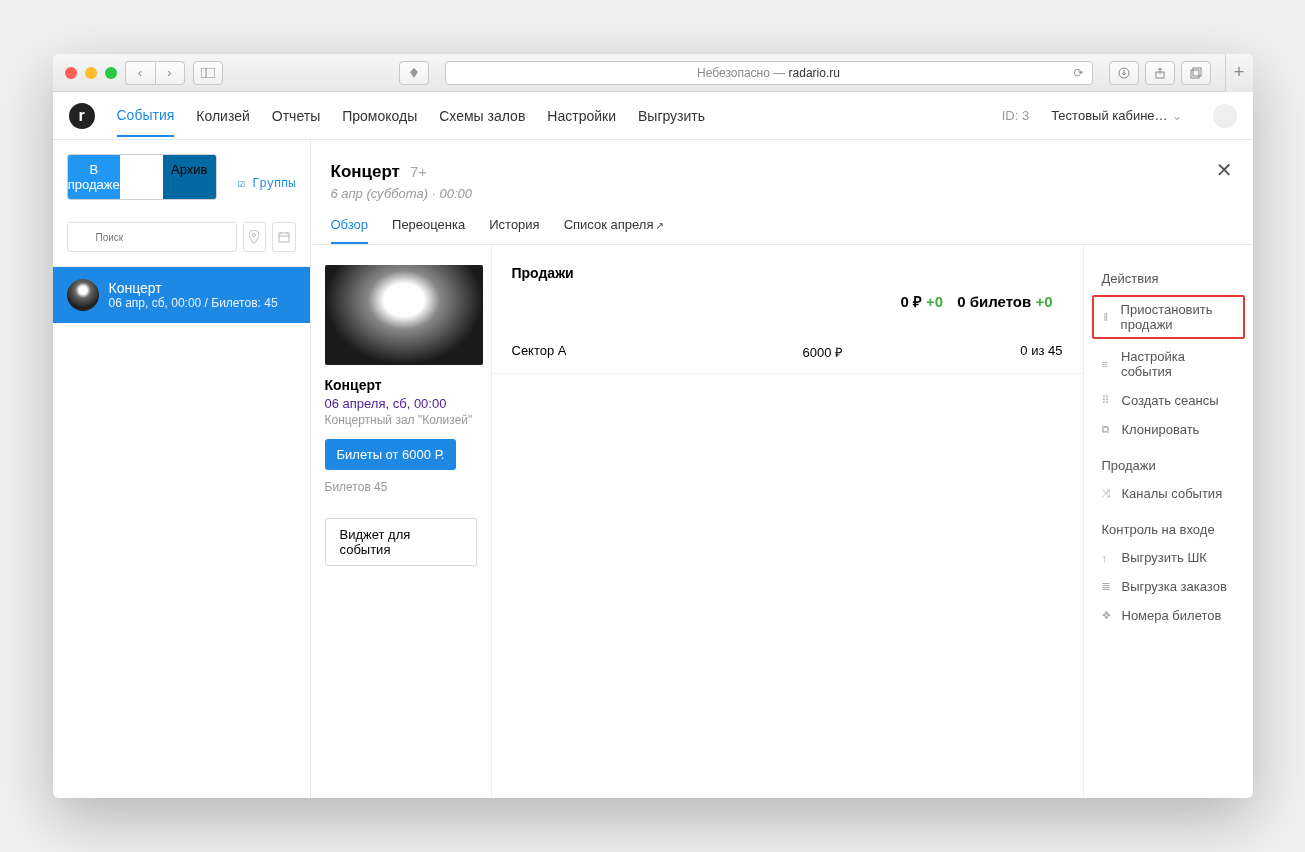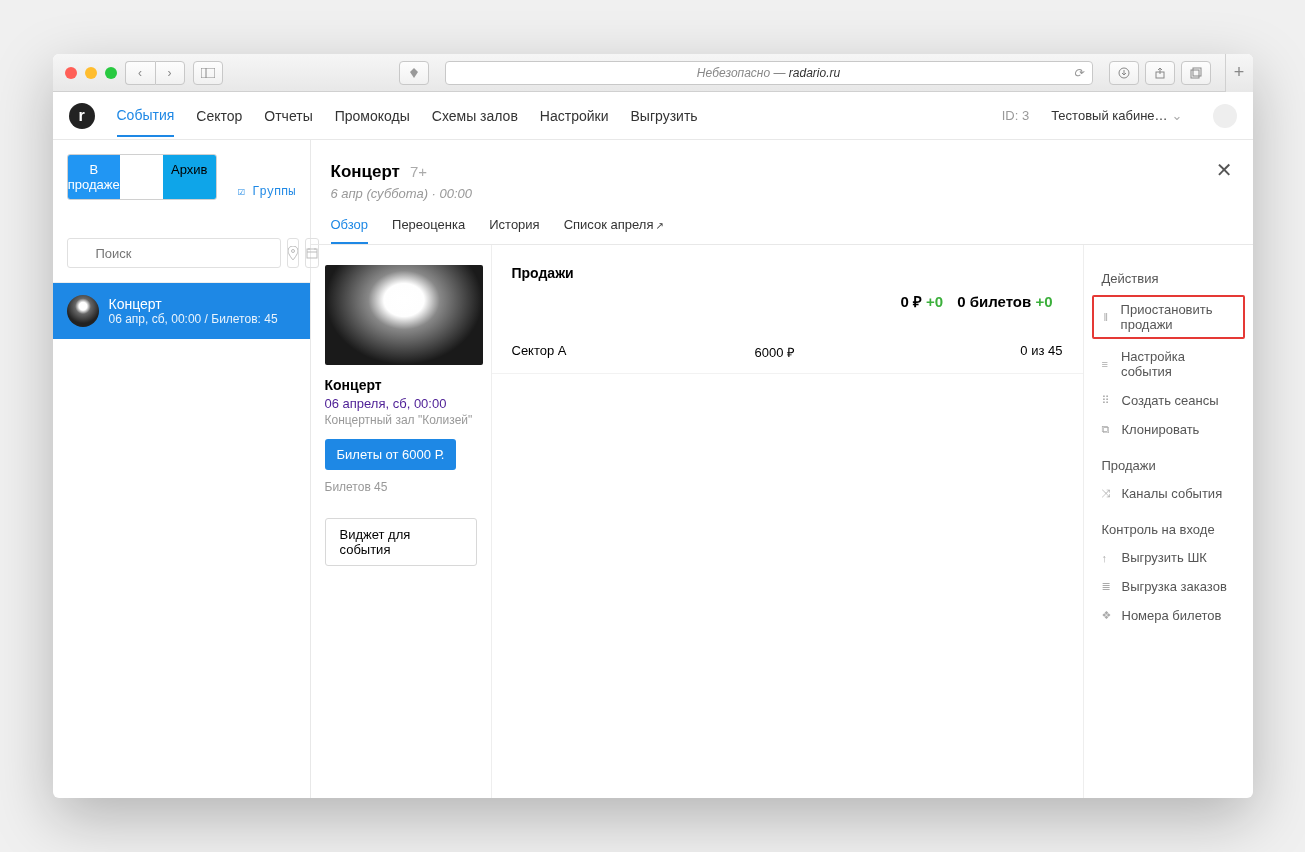"Небезопасно — radario.ru" .address { font-style: italic -> none }
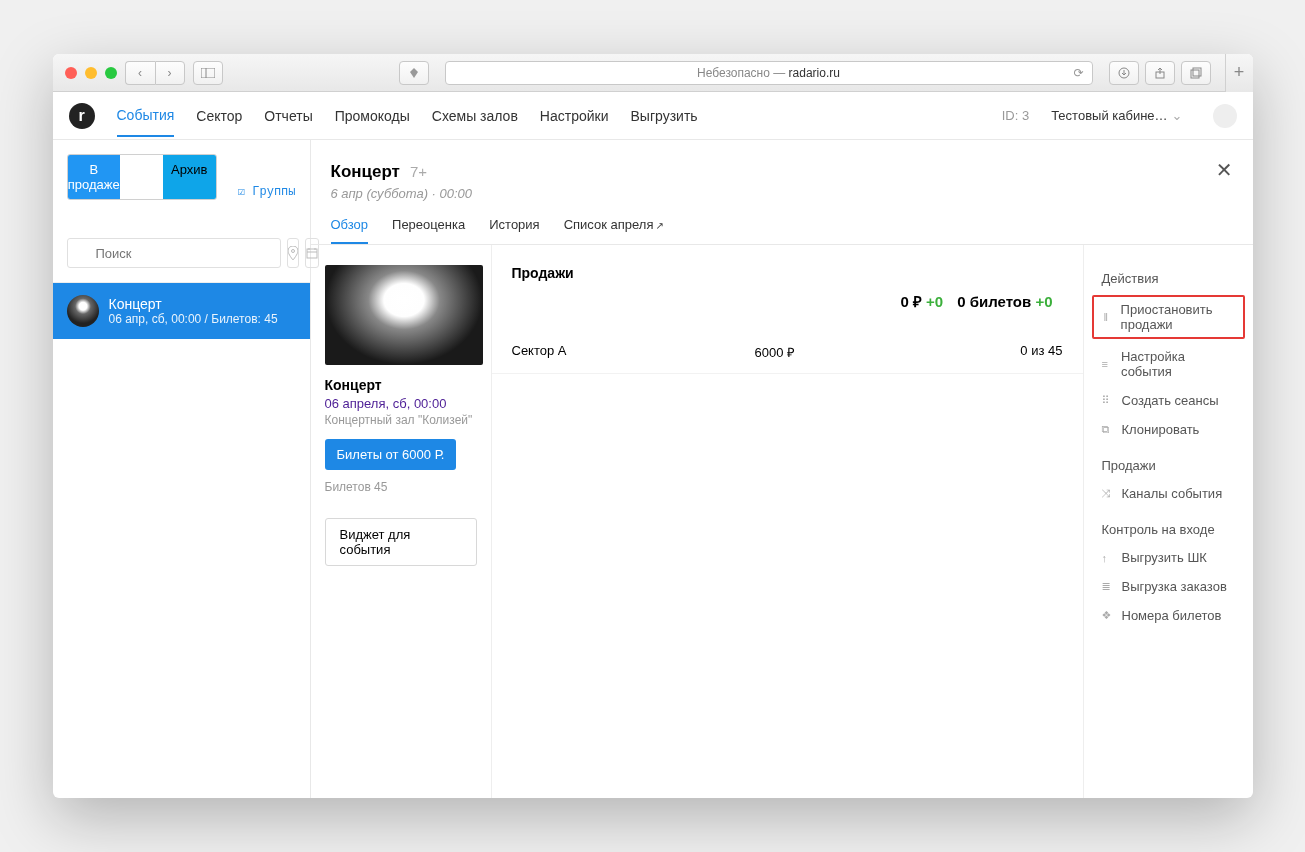"Сектор" div.nav-item { text: Сектор -> Колизей }
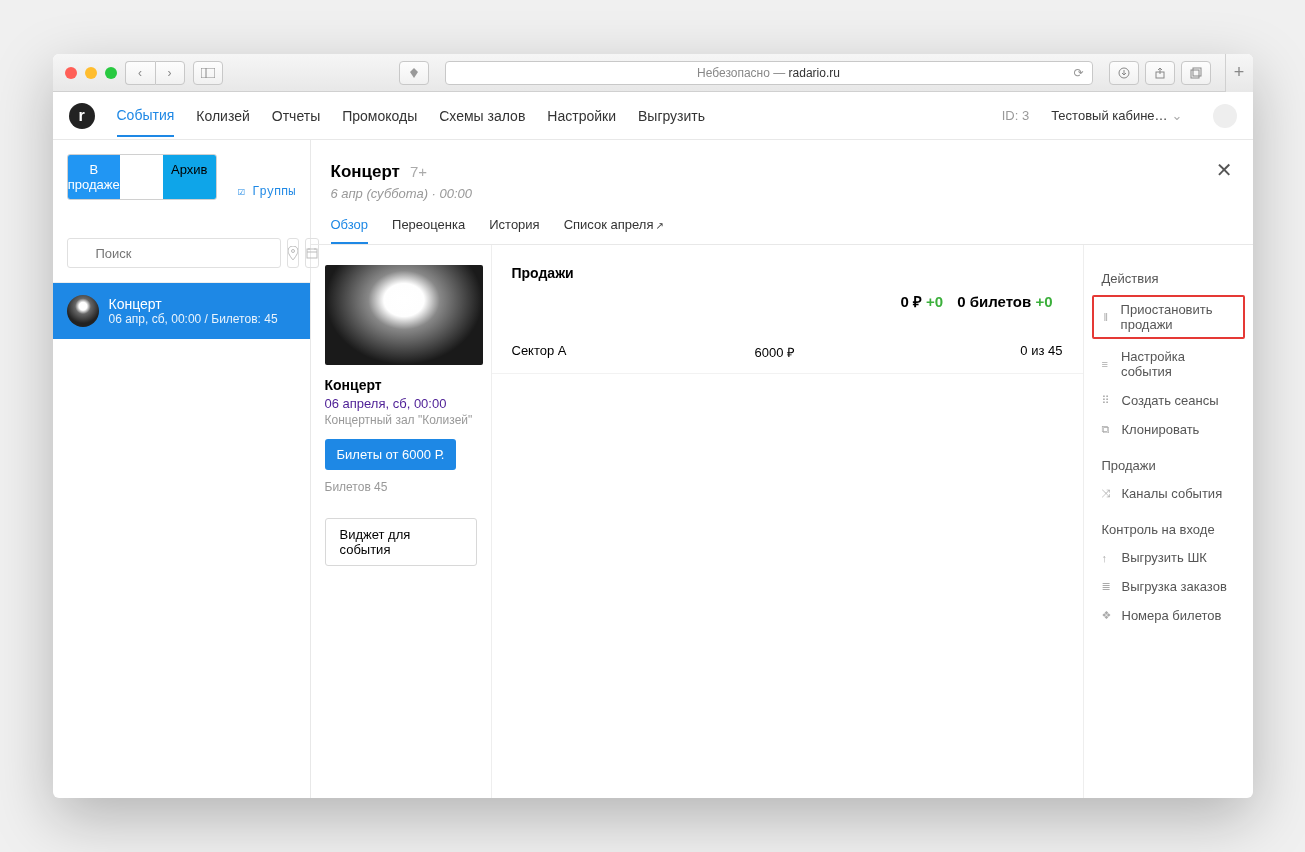"В продаже" .sb-tabs { margin-bottom: 28px -> 12px }
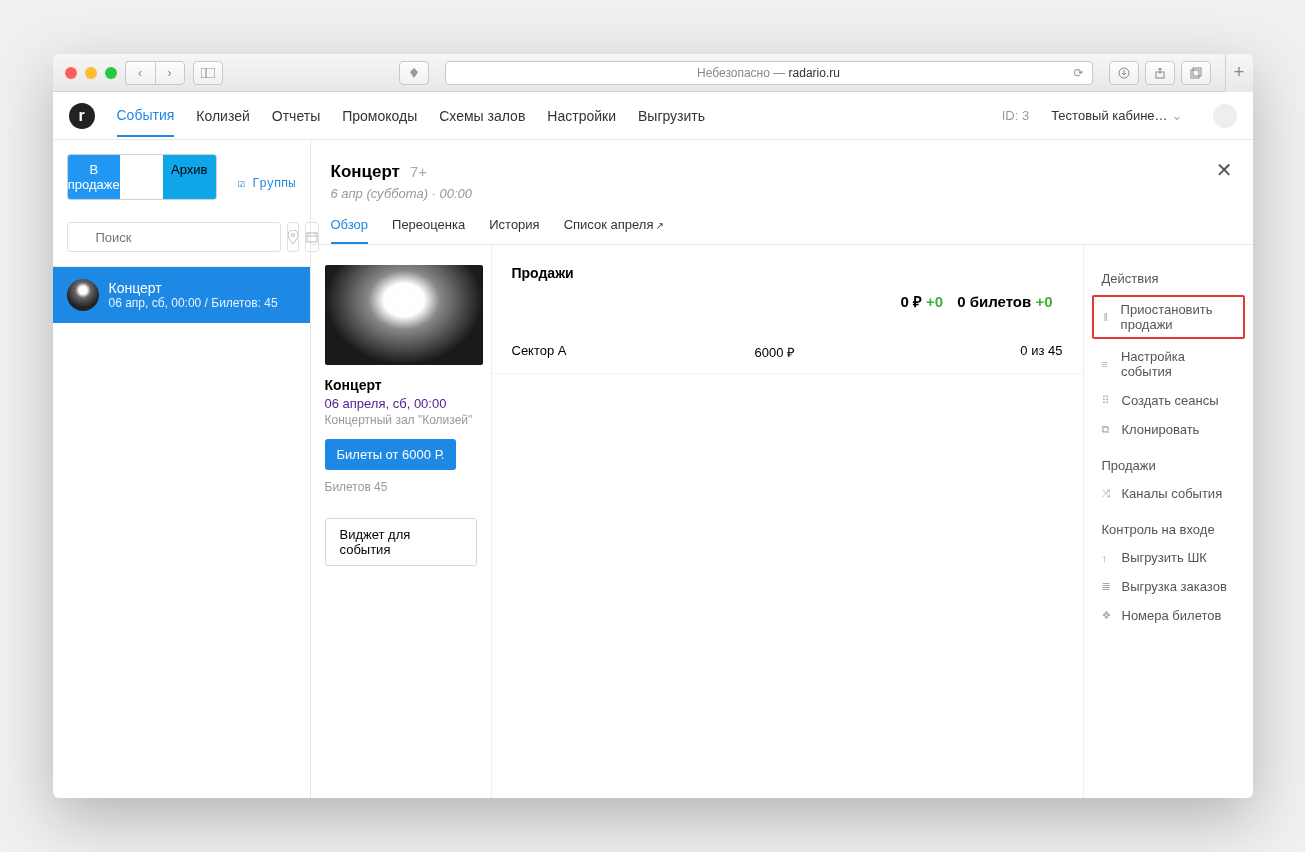"Архив" .sb-tab { background: #0ea5e9 -> #0369a1 }
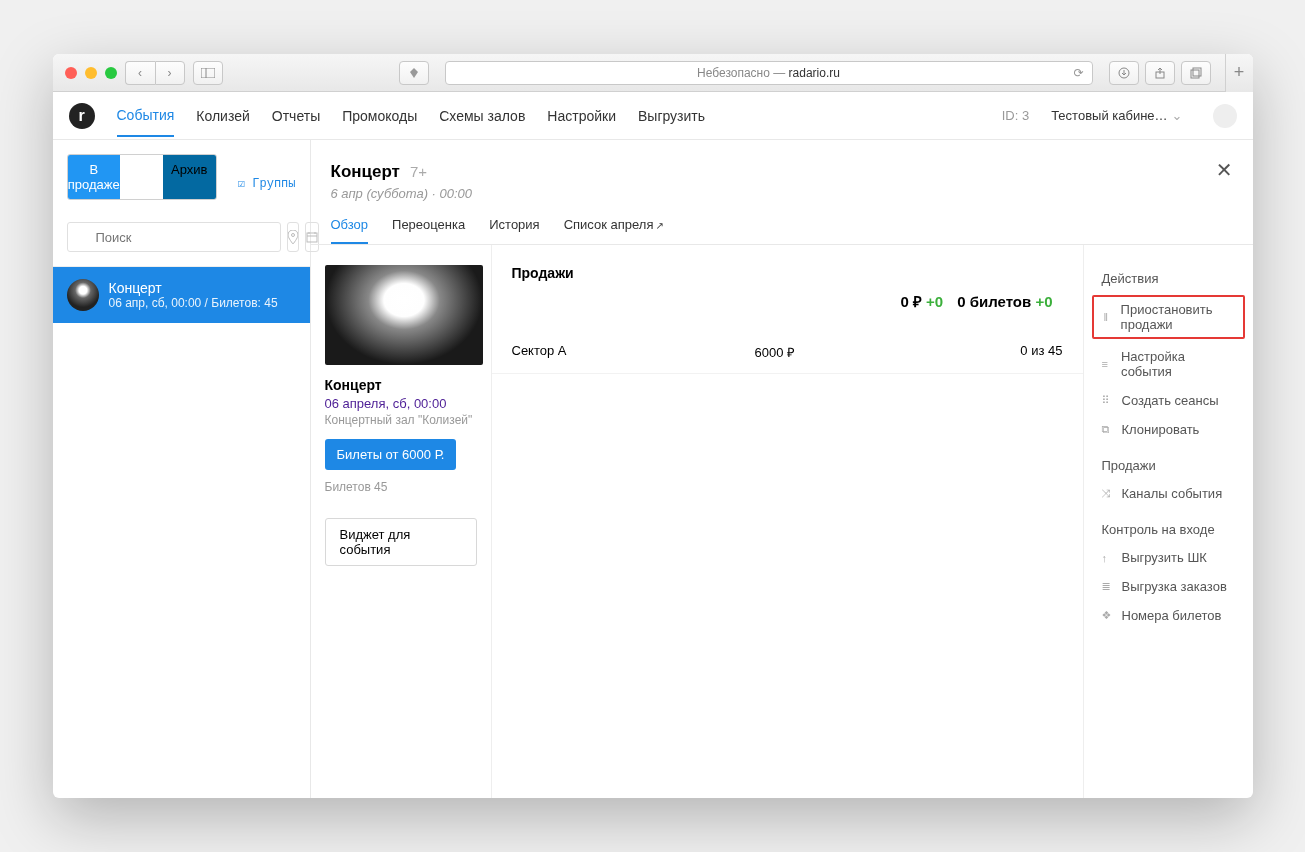"Поиск" .sb-search { font-size: 13px -> 10px }
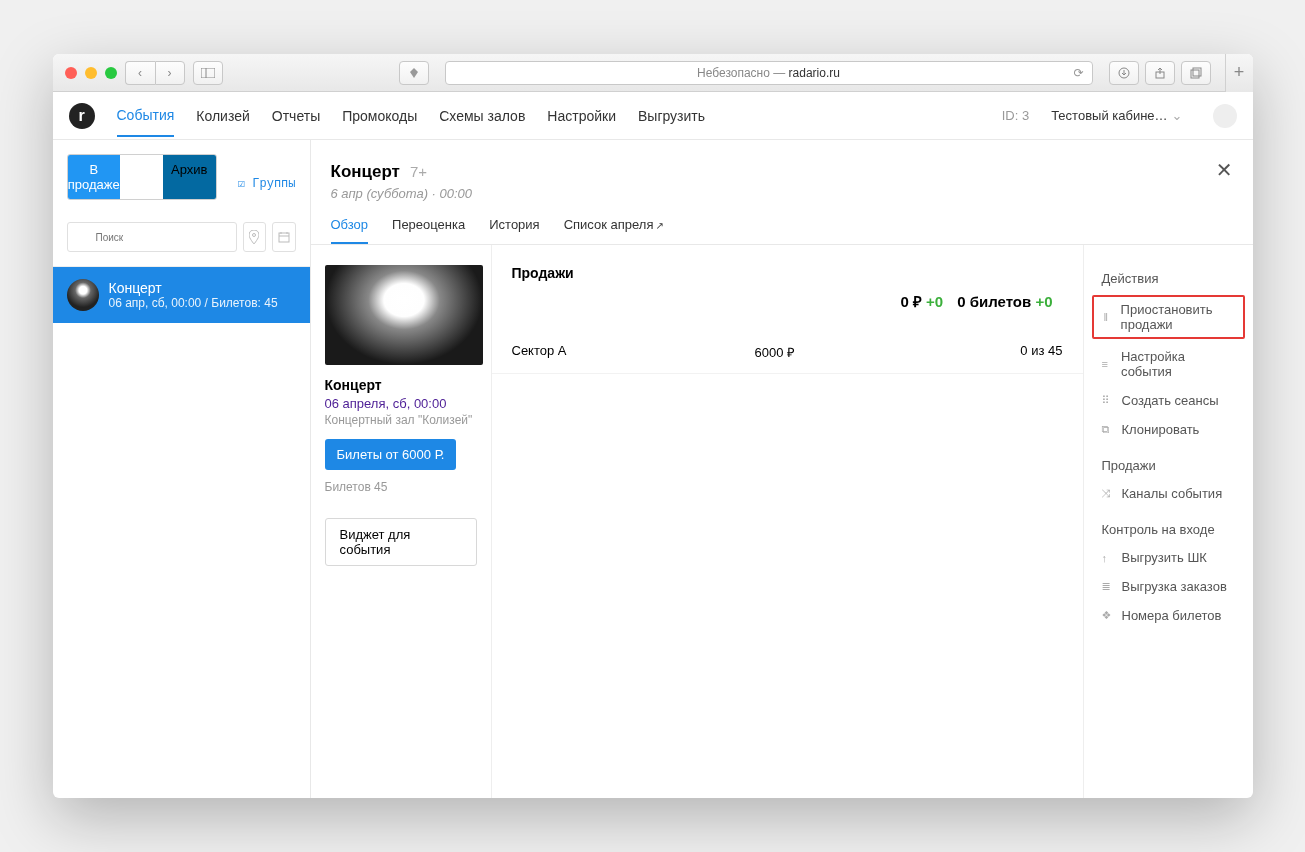"Сектор А" .table-row { gap: 48px -> none }
